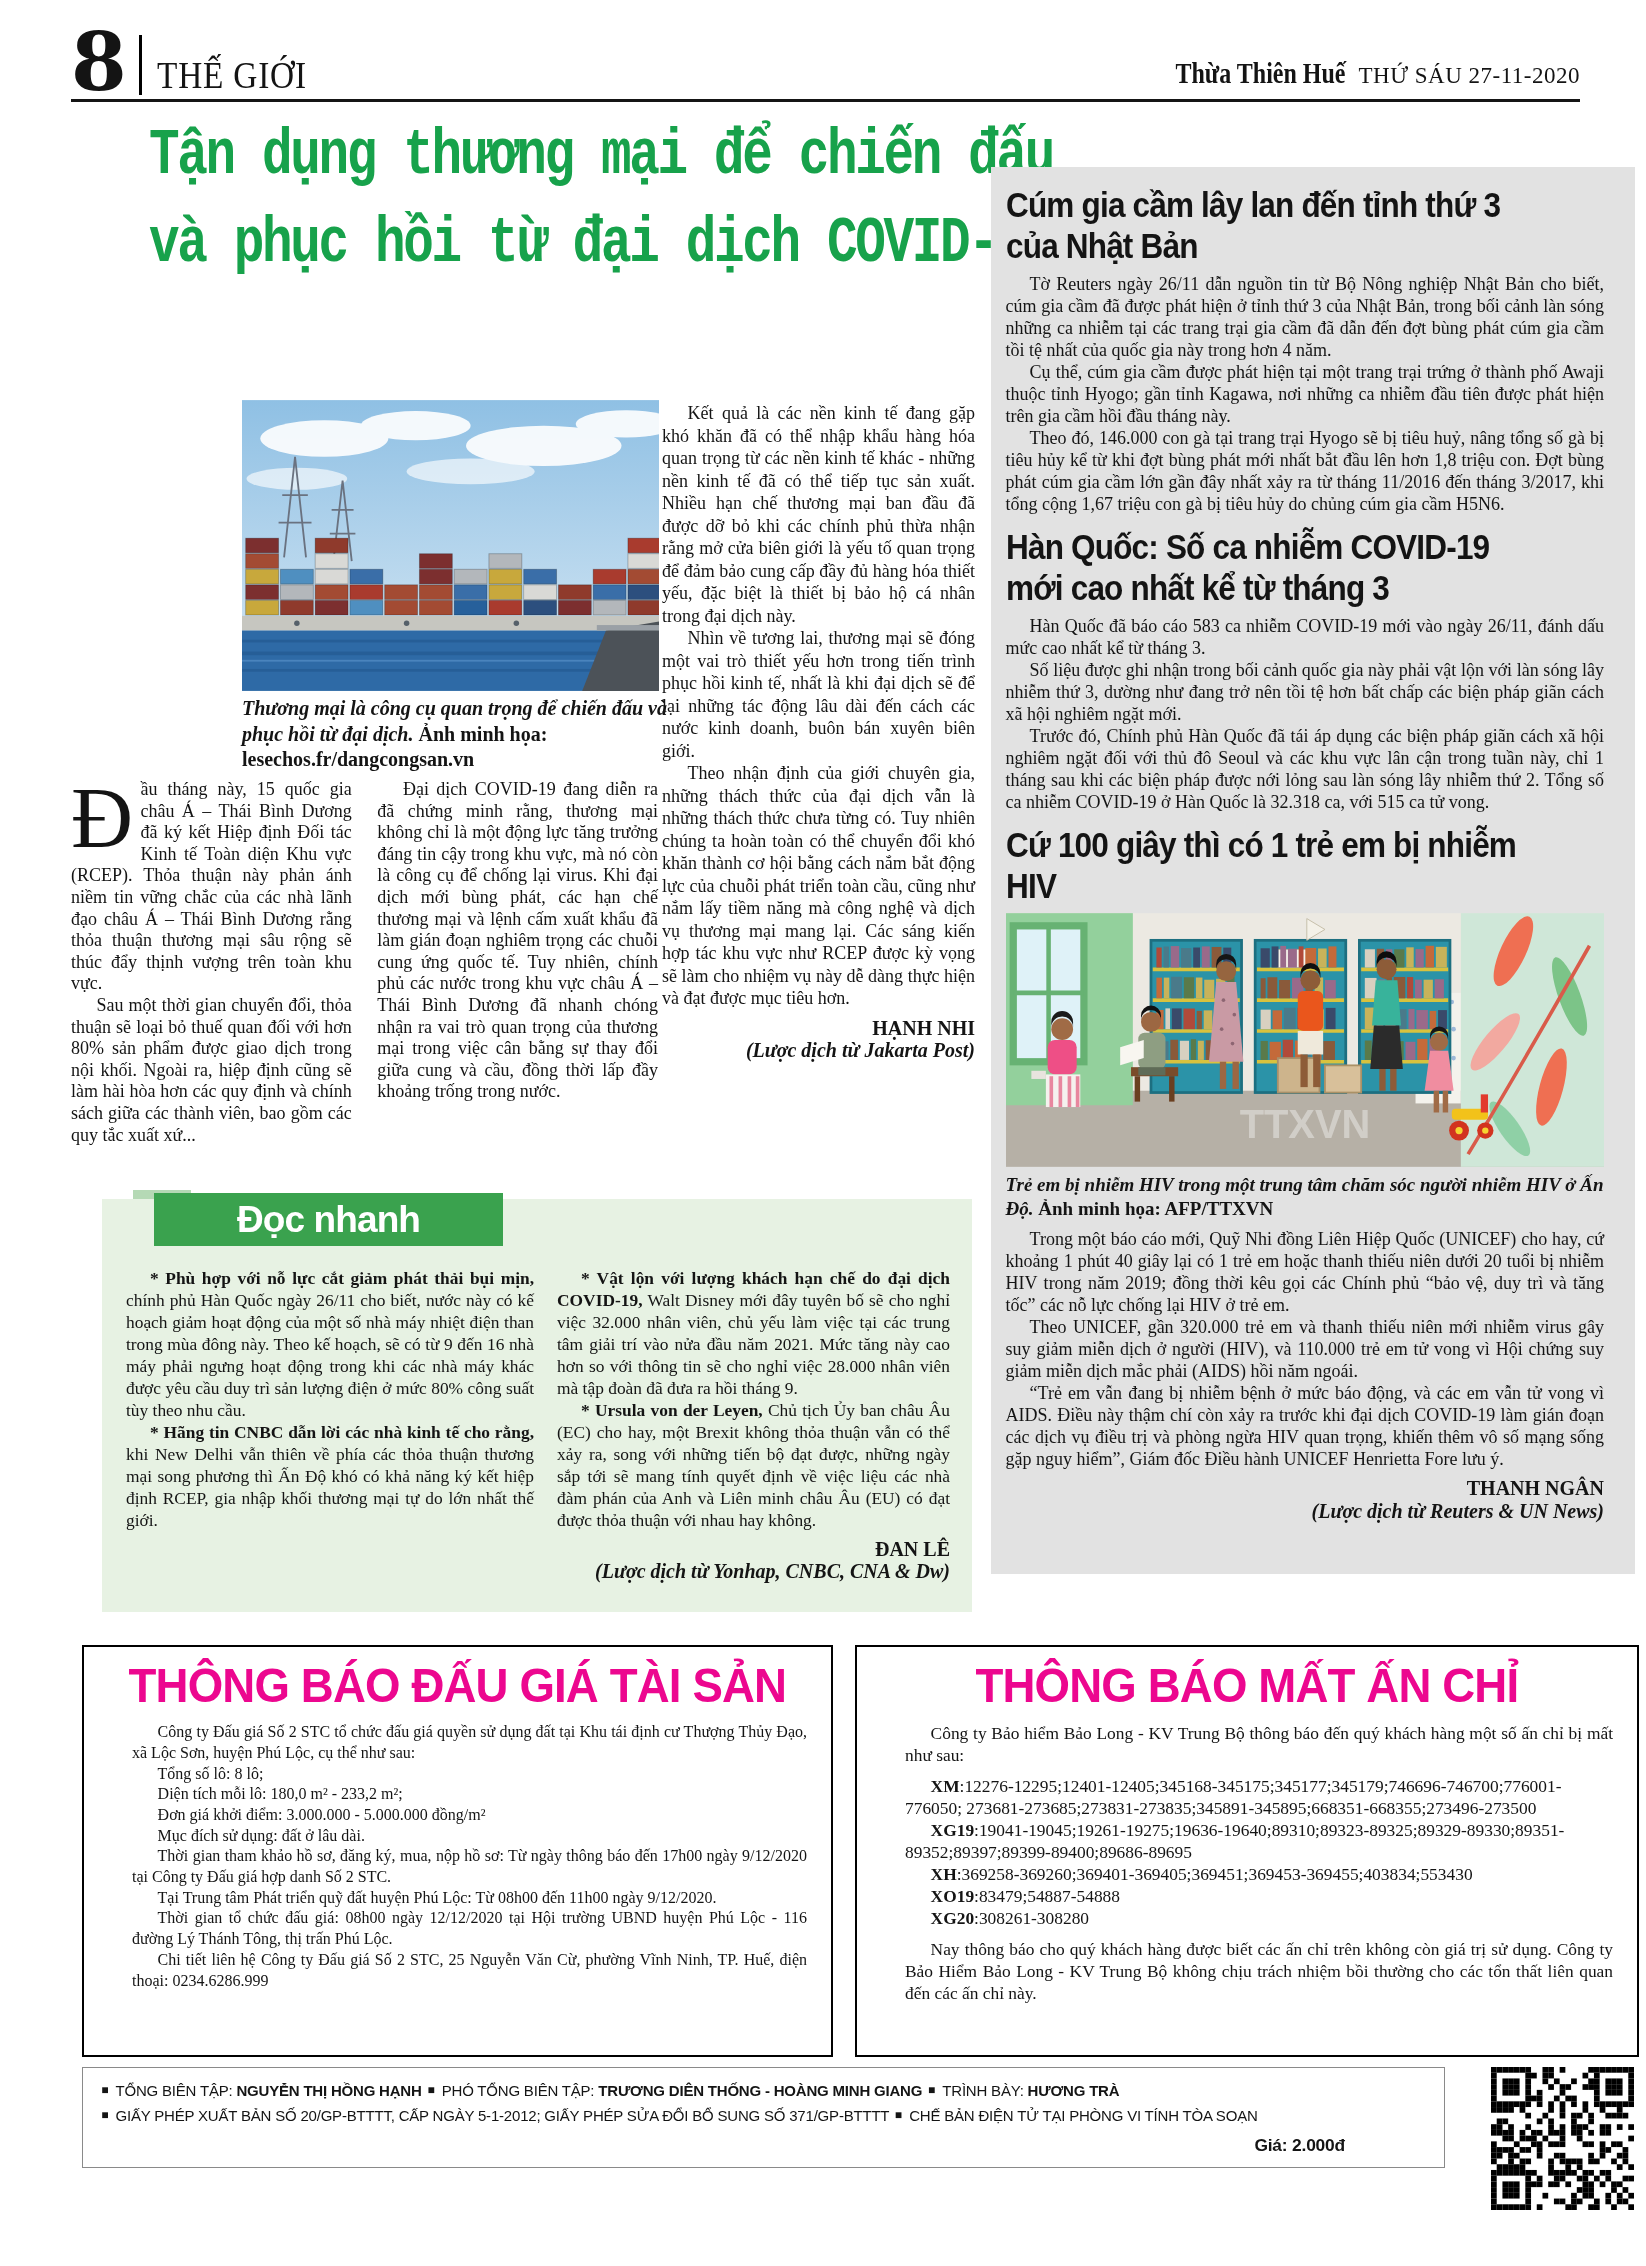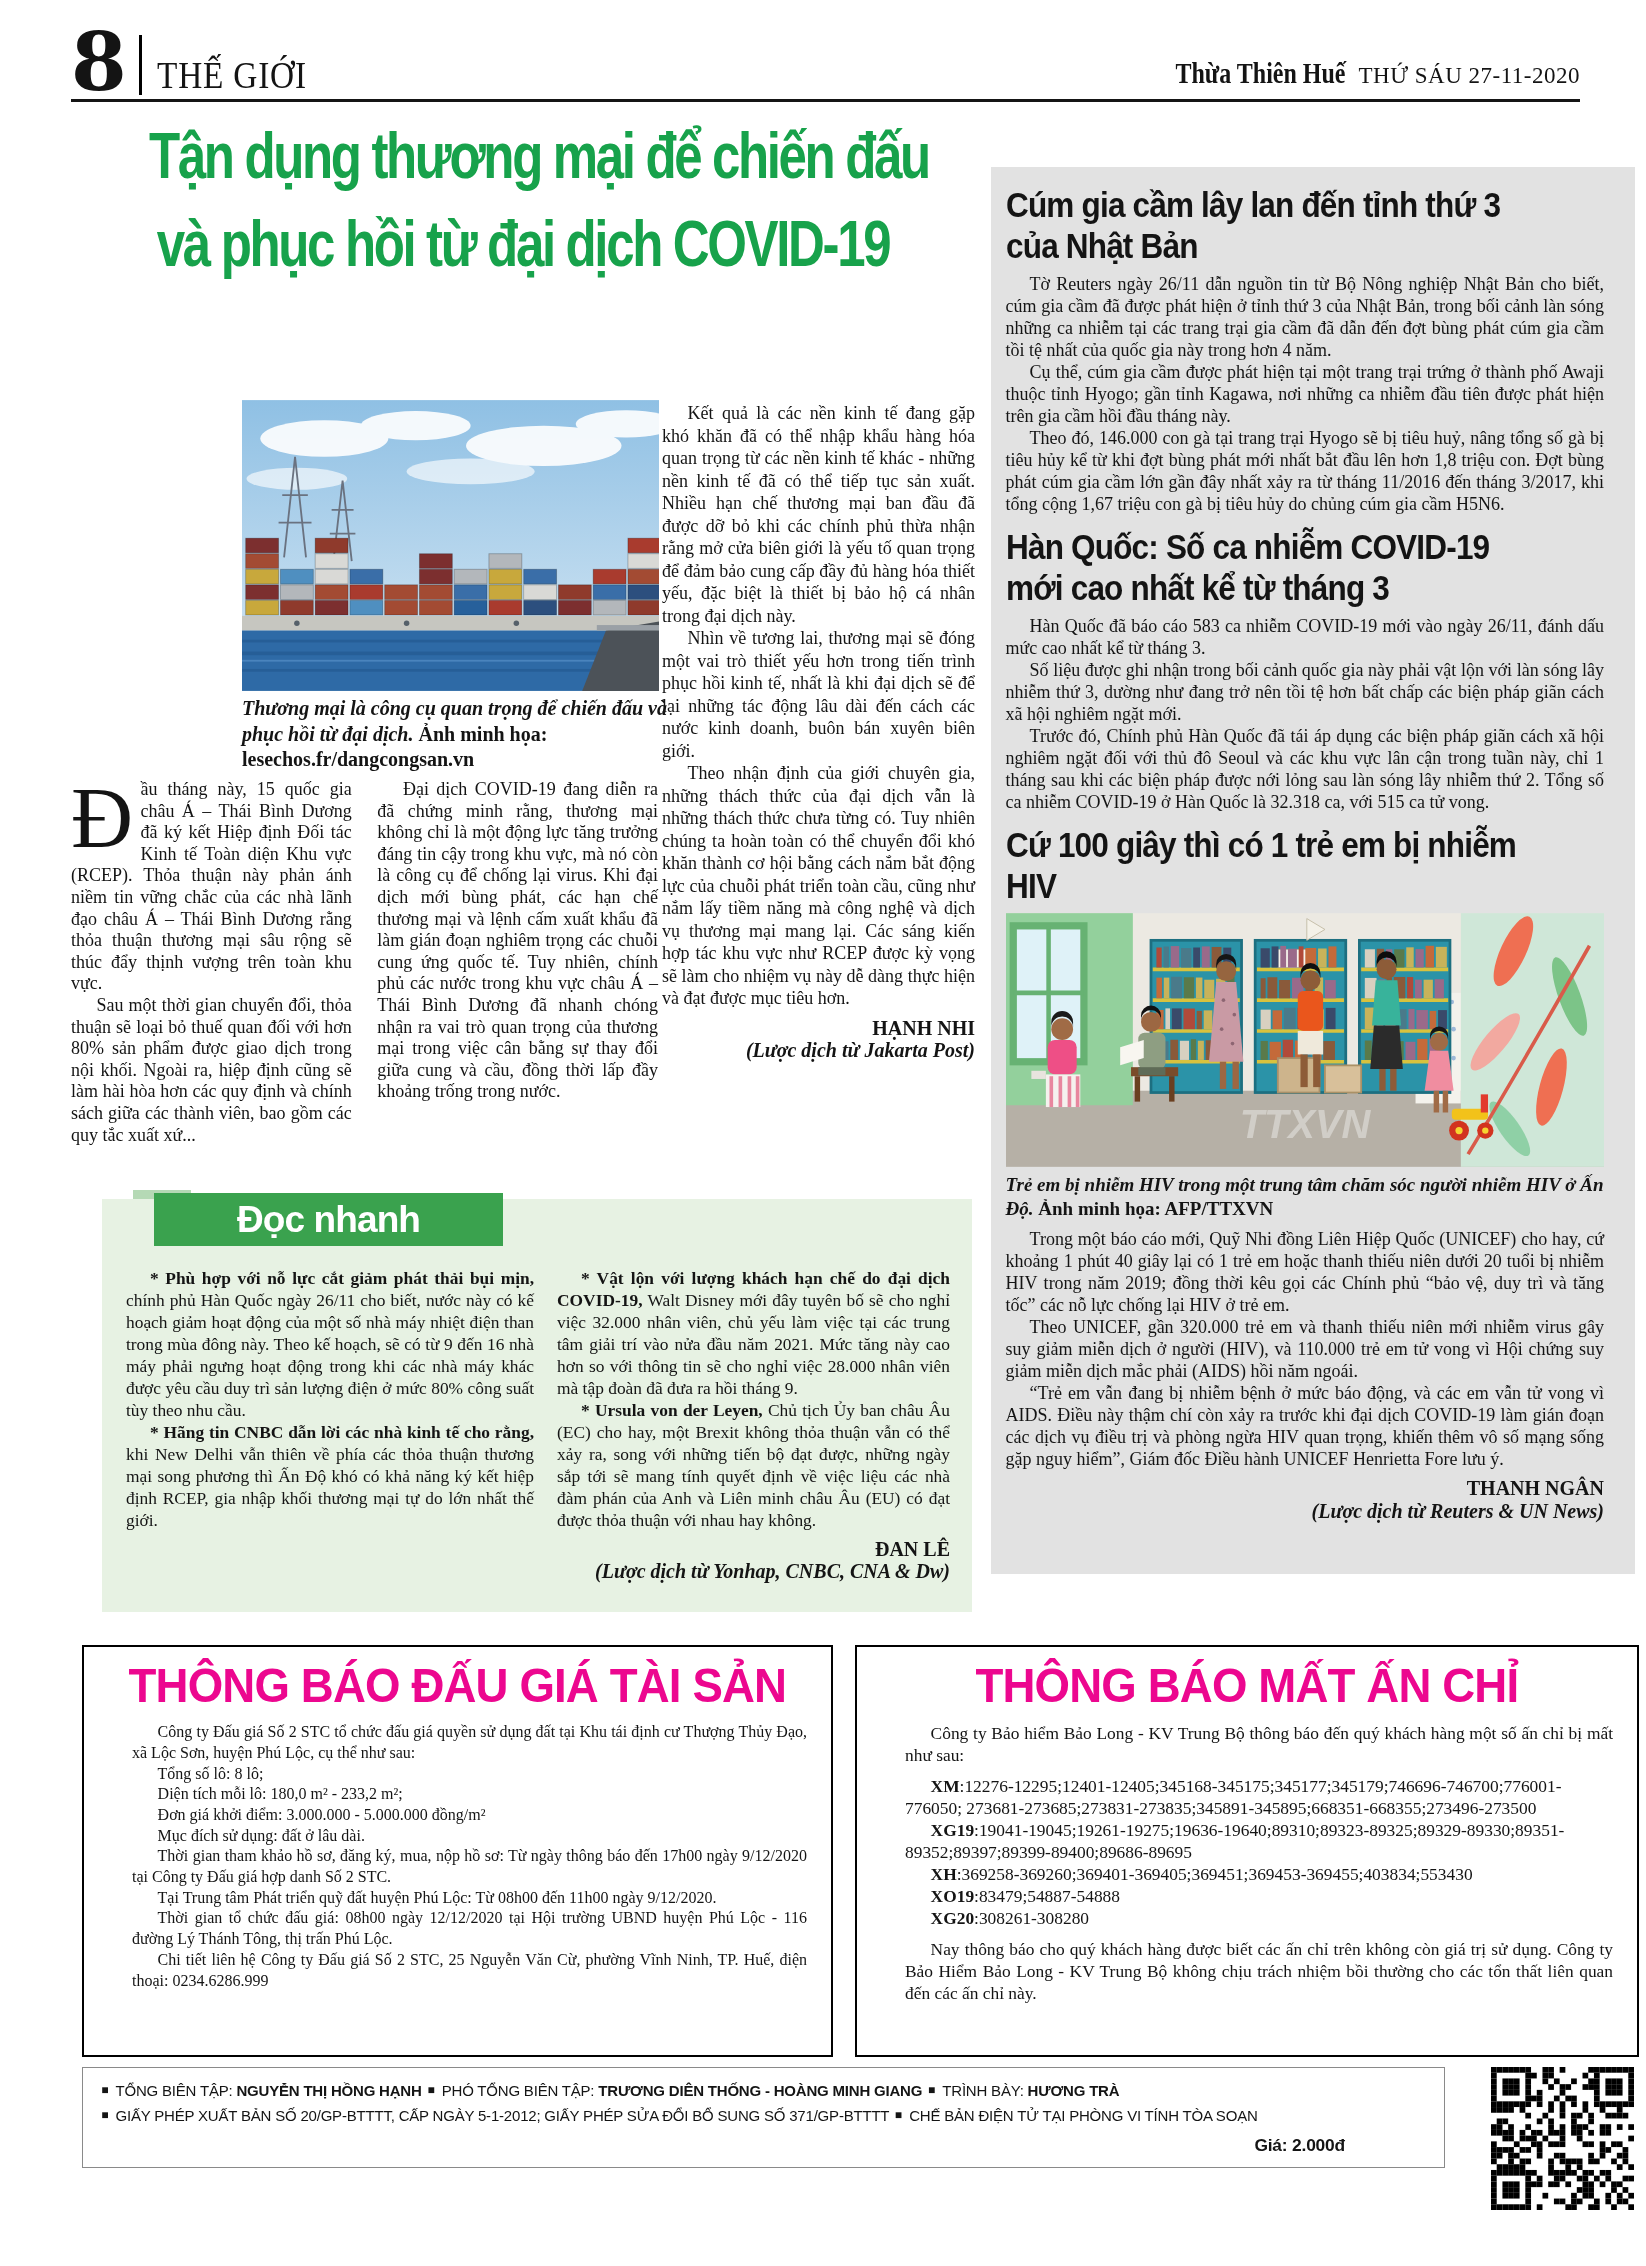"Tận dụng thương mại để" .headline-green { font-family: Liberation Sans, sans-serif -> Liberation Mono, monospace }
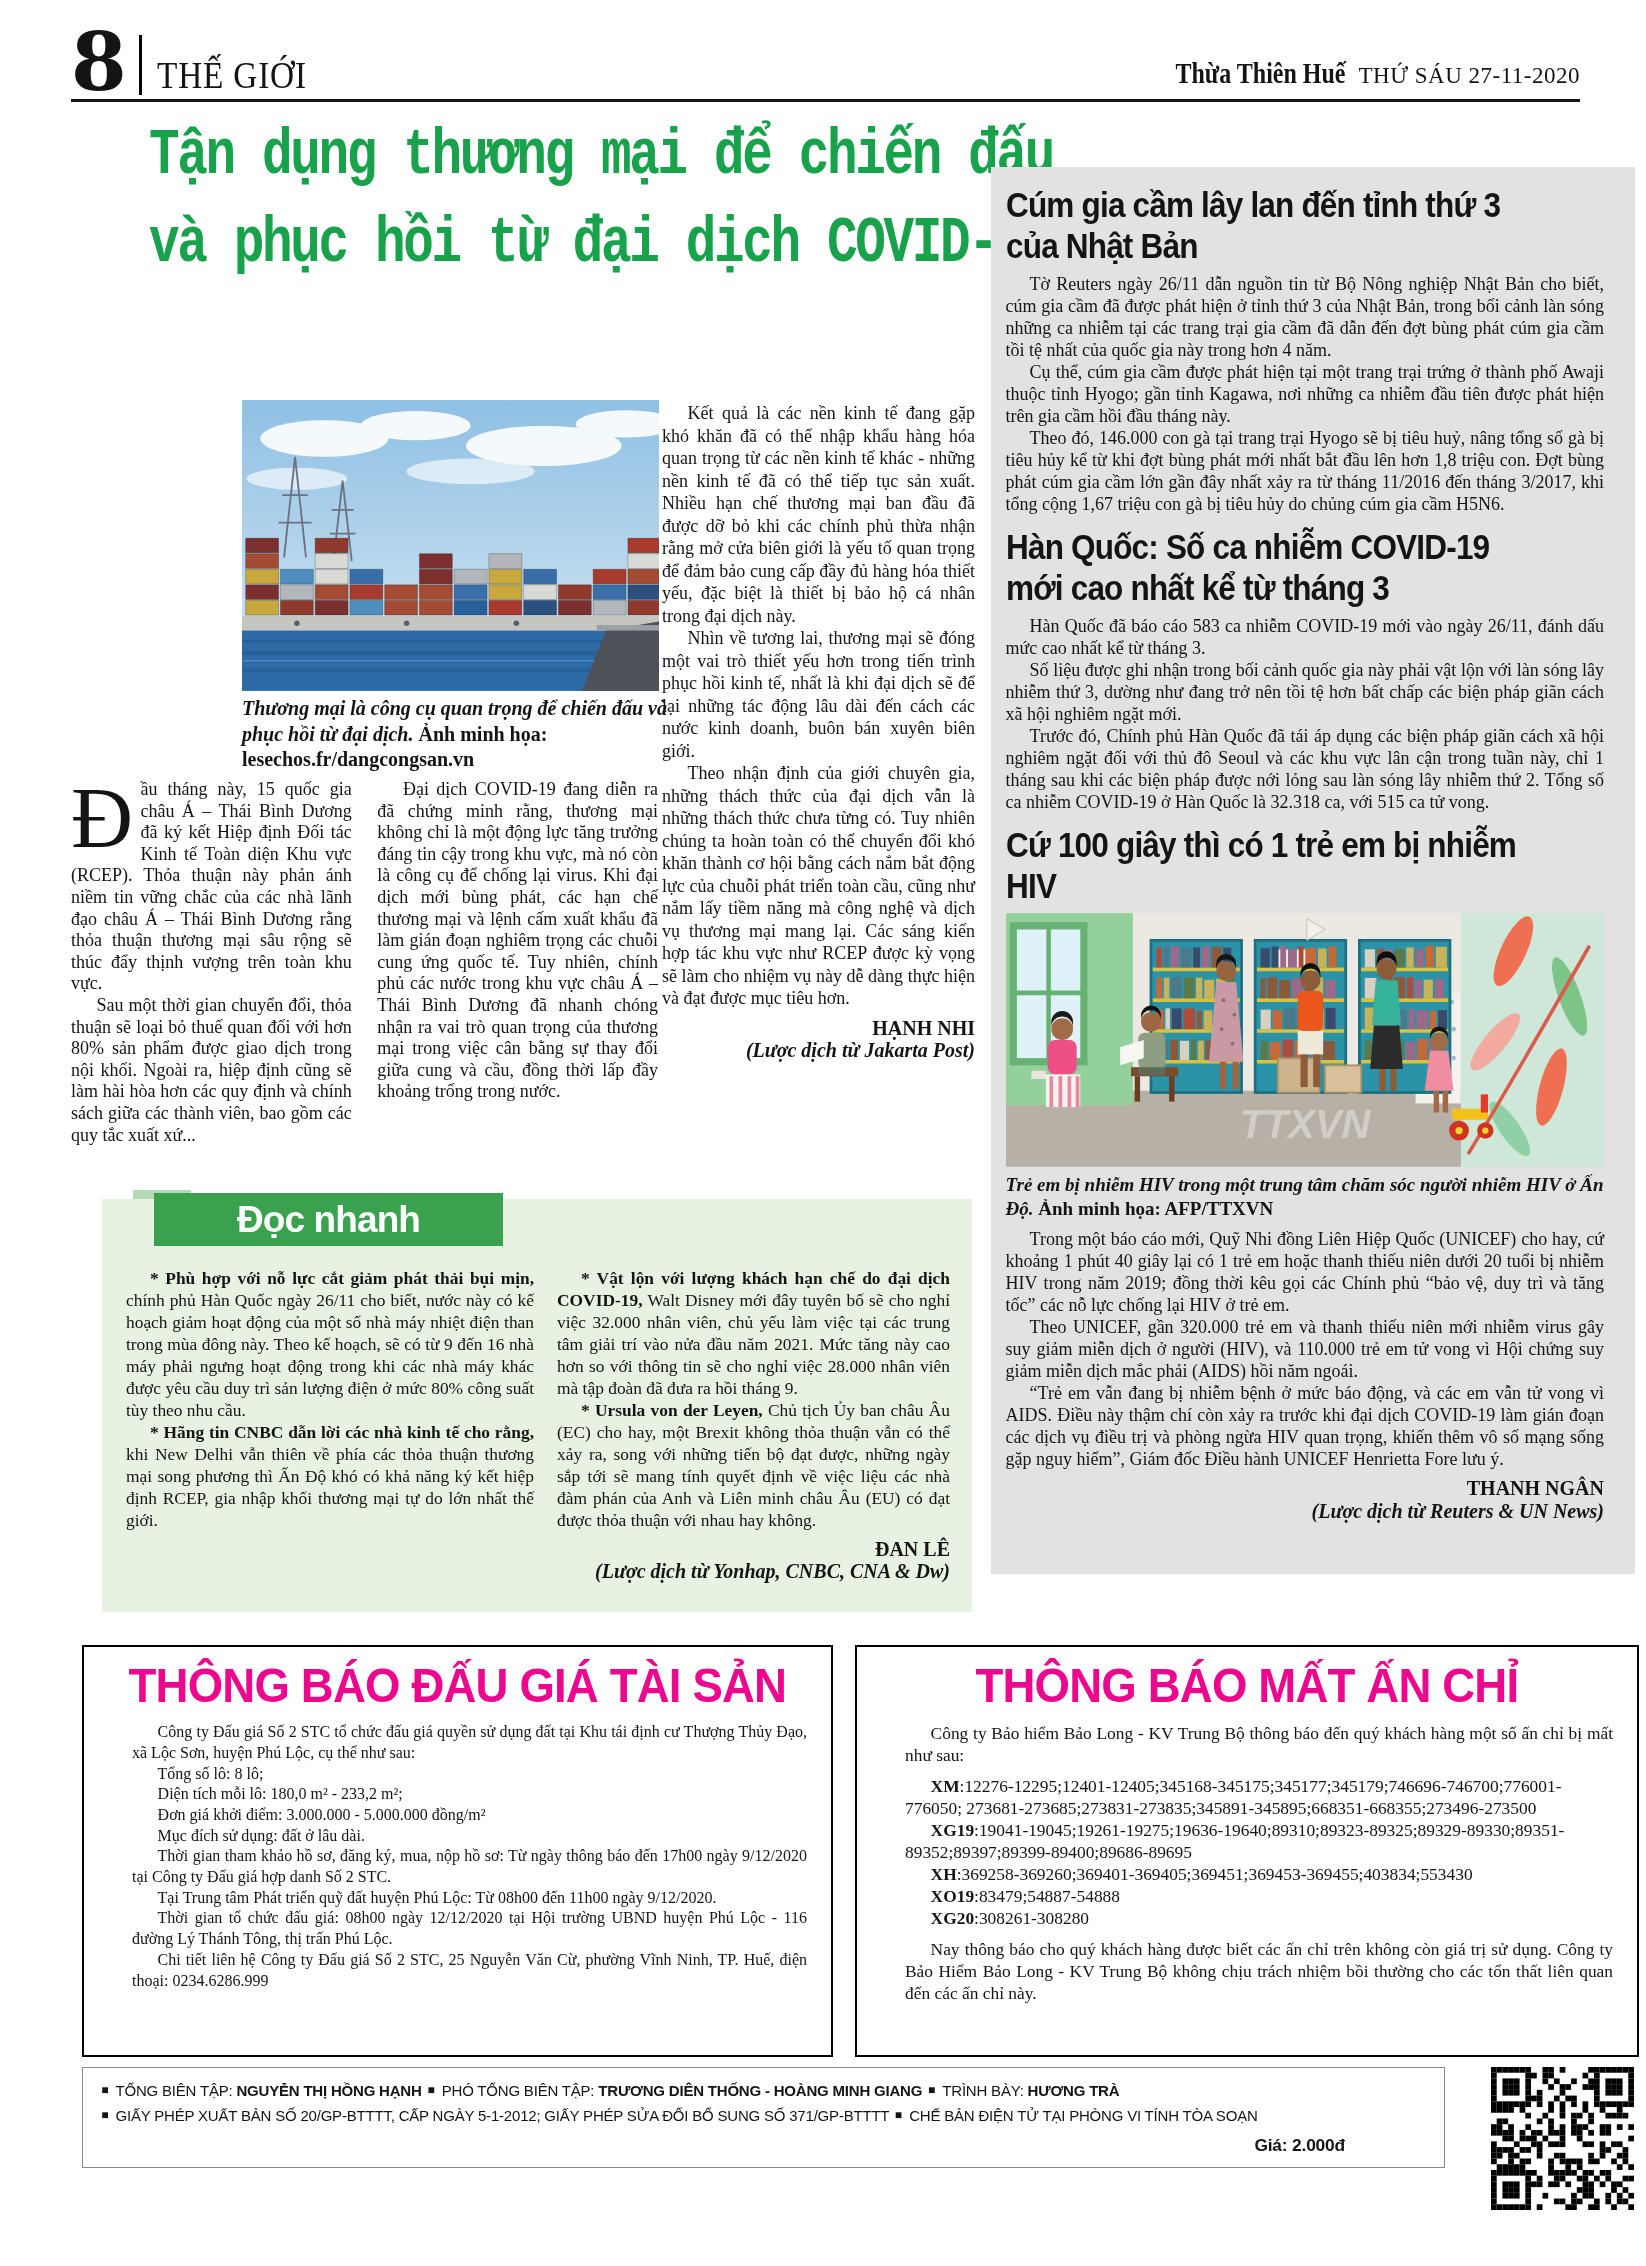"TTXVN" .side-photo { font-style: italic -> none }
